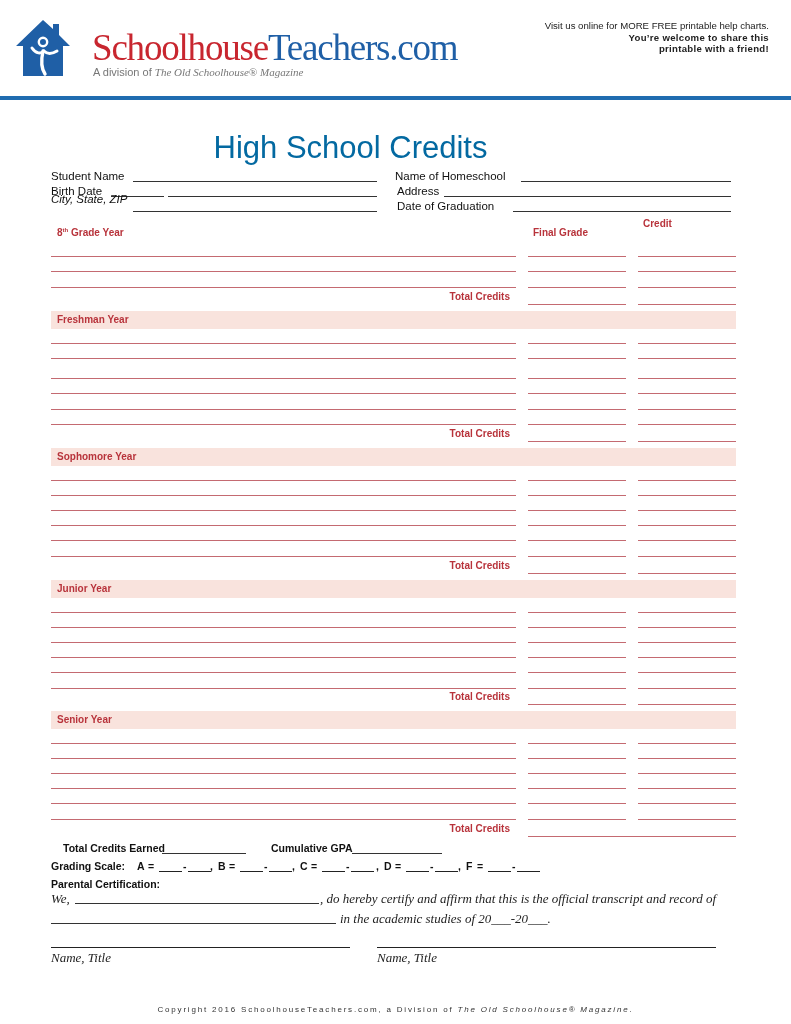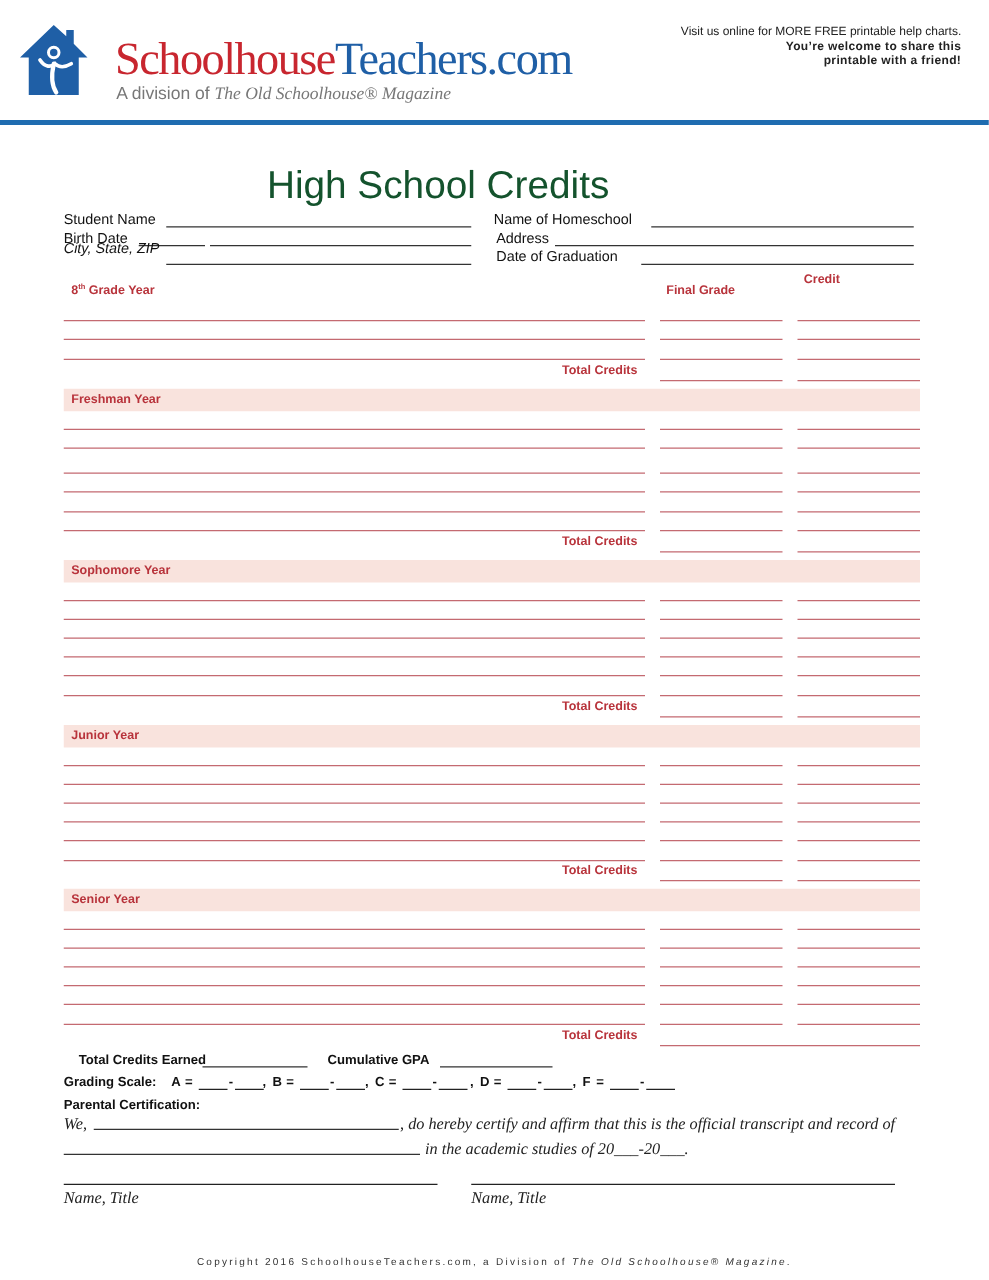"A division of The Old" .tagline { font-size: 14px -> 11px }
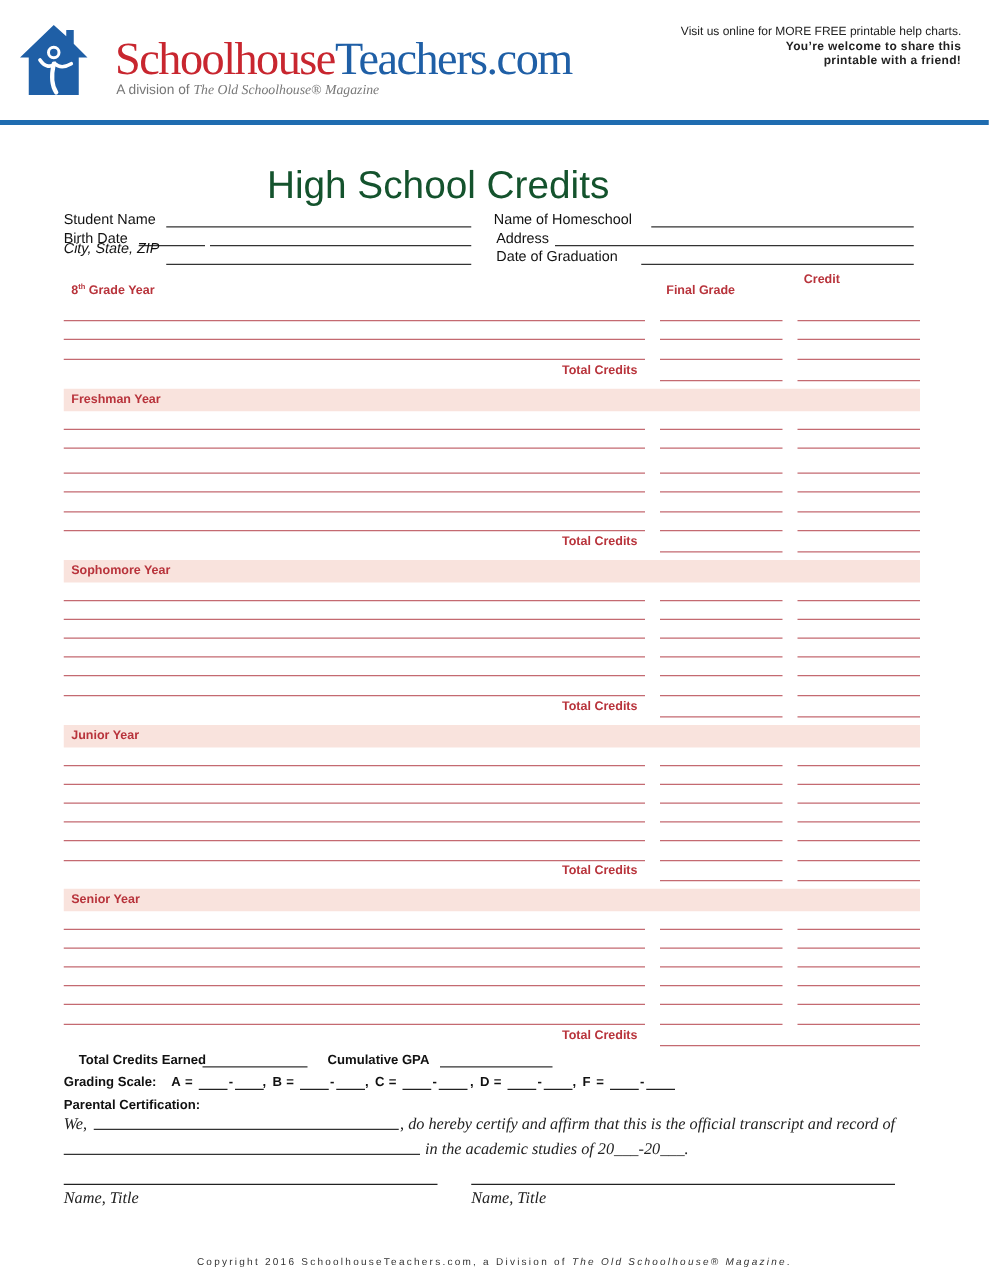"High School Credits" .title { color: #14532d -> #0369a1 }
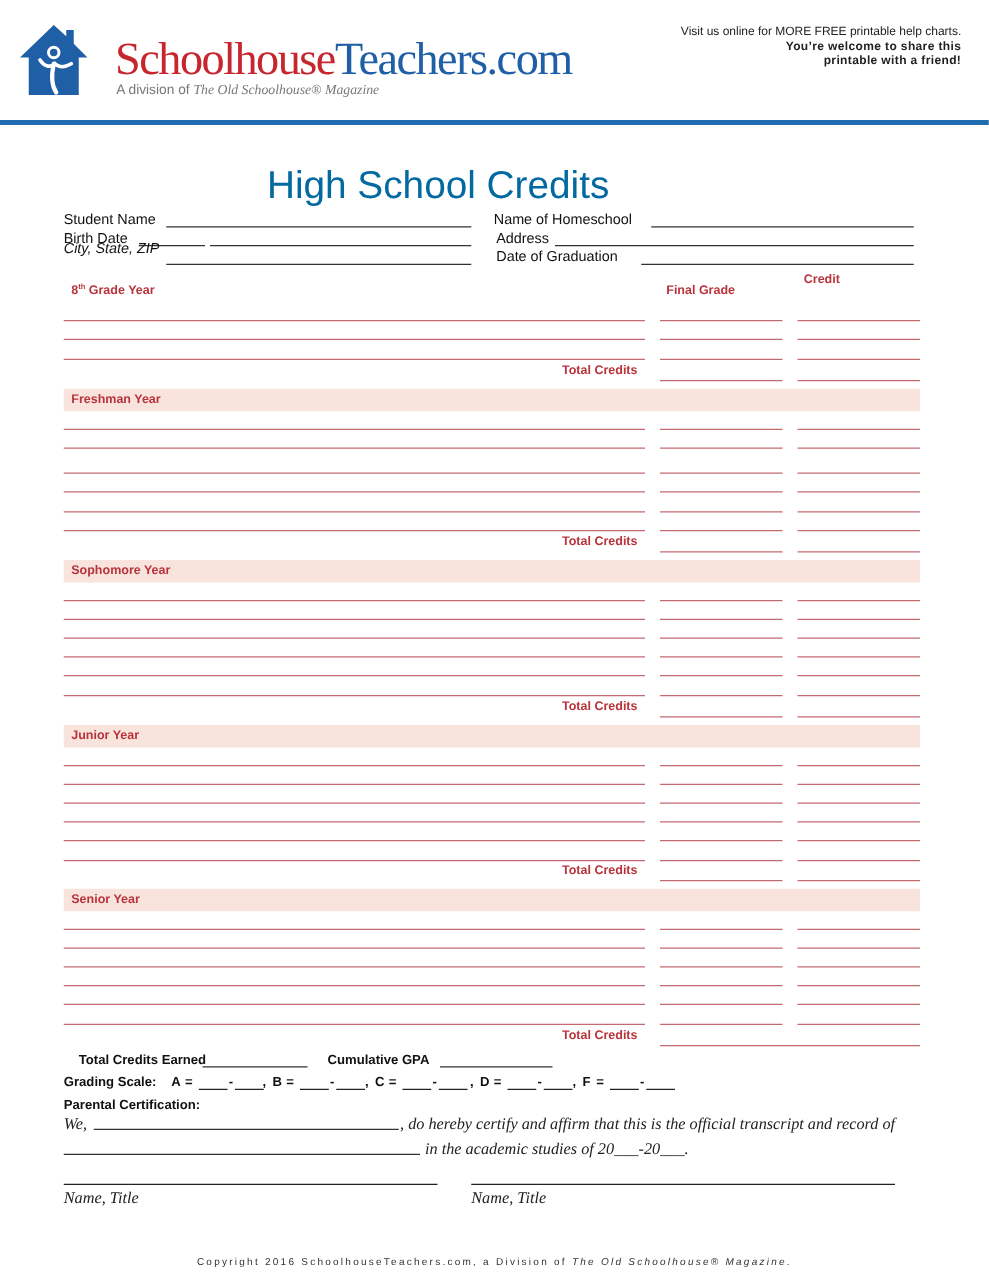"Cumulative GPA" div.abs { left: 262px -> 271px }
